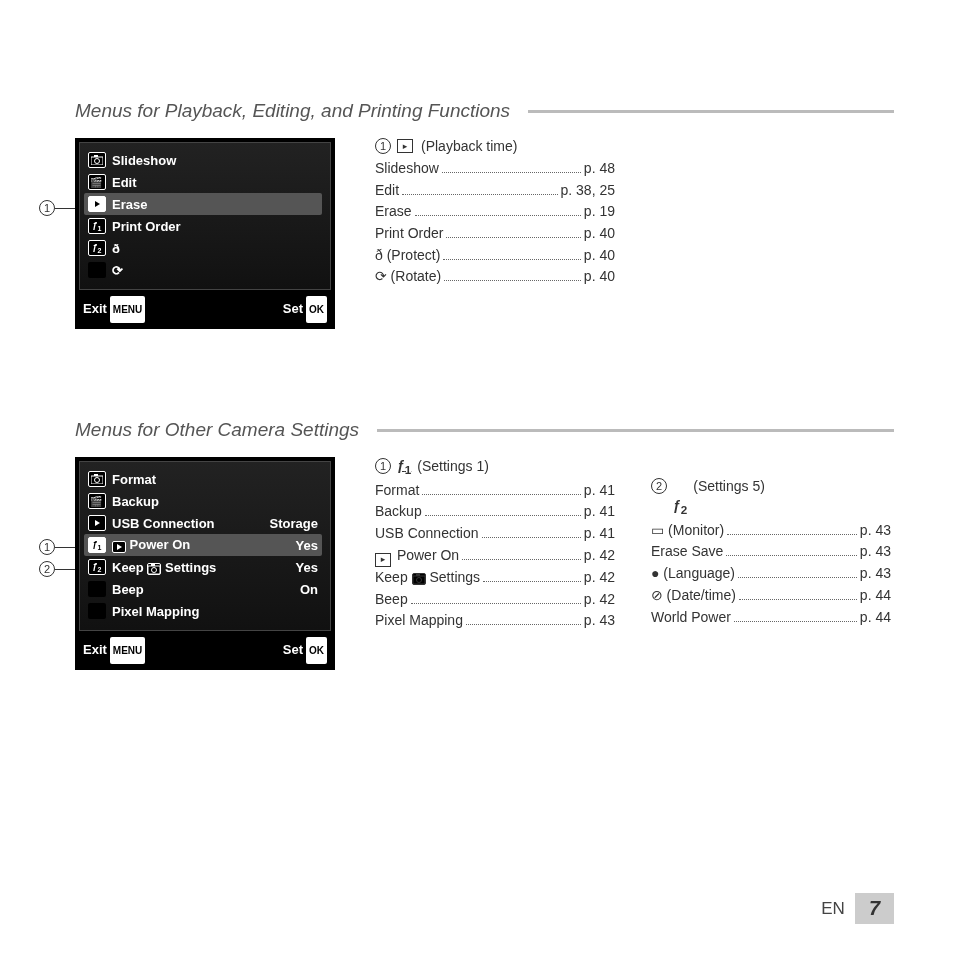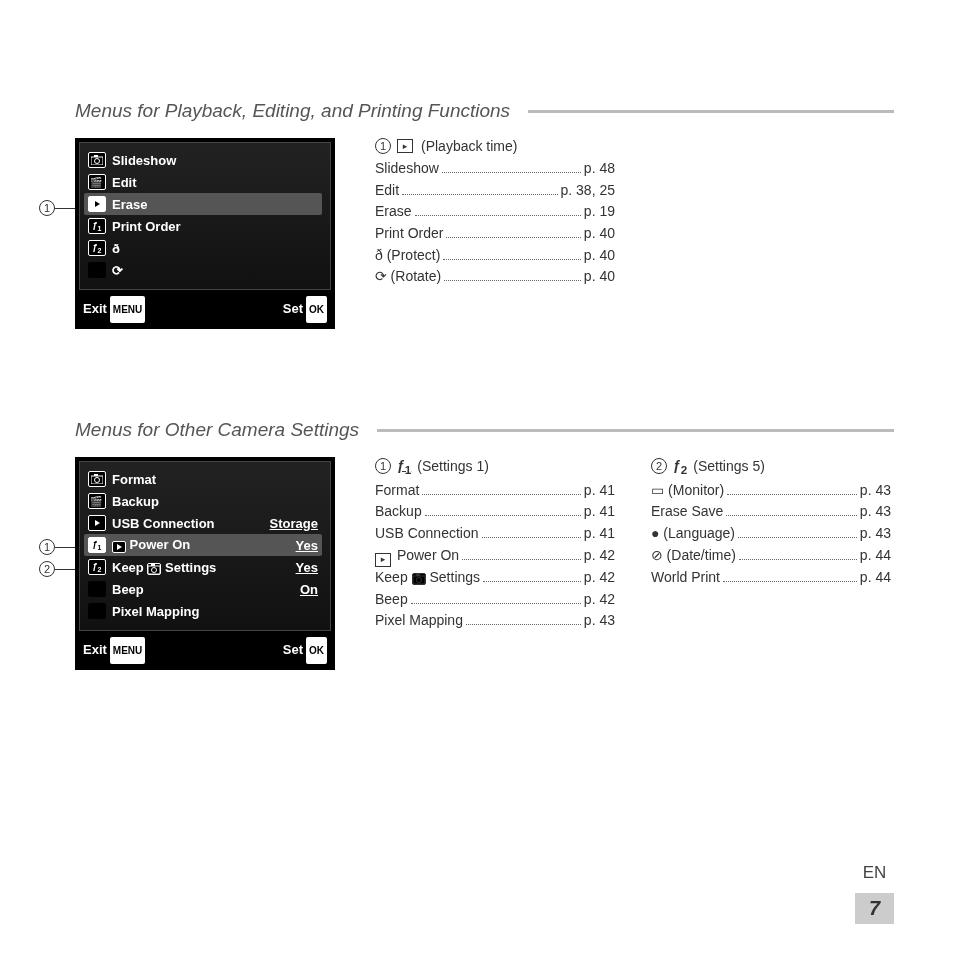"ƒ2" span { margin-top: none -> 40px }
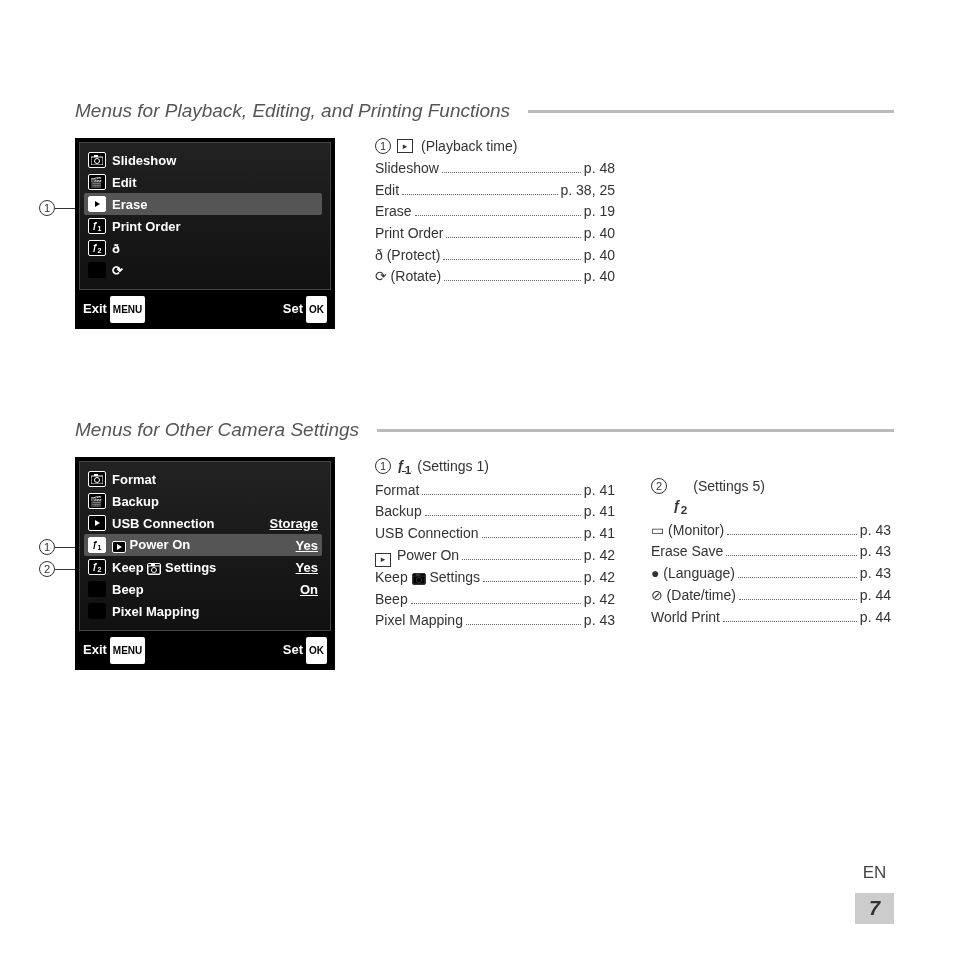"Storage" .row .val { text-decoration: underline -> none }
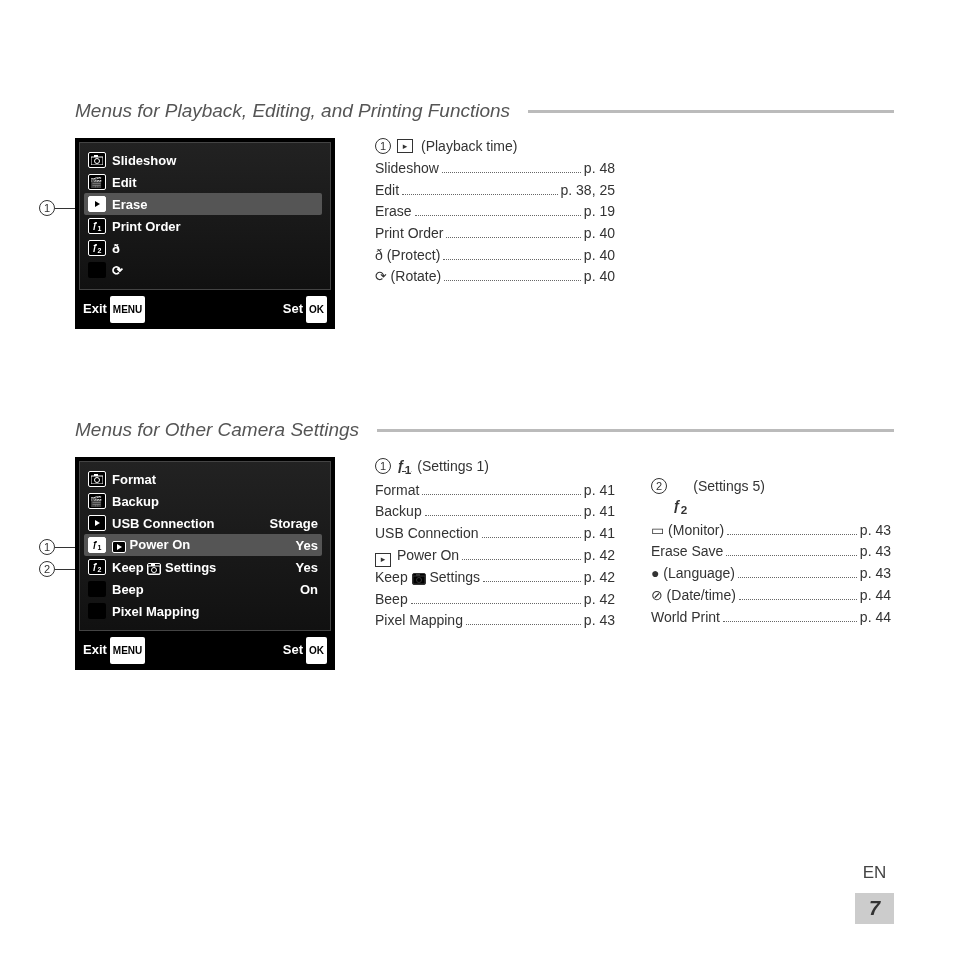"World Print" span.nm { text: Print -> Power }
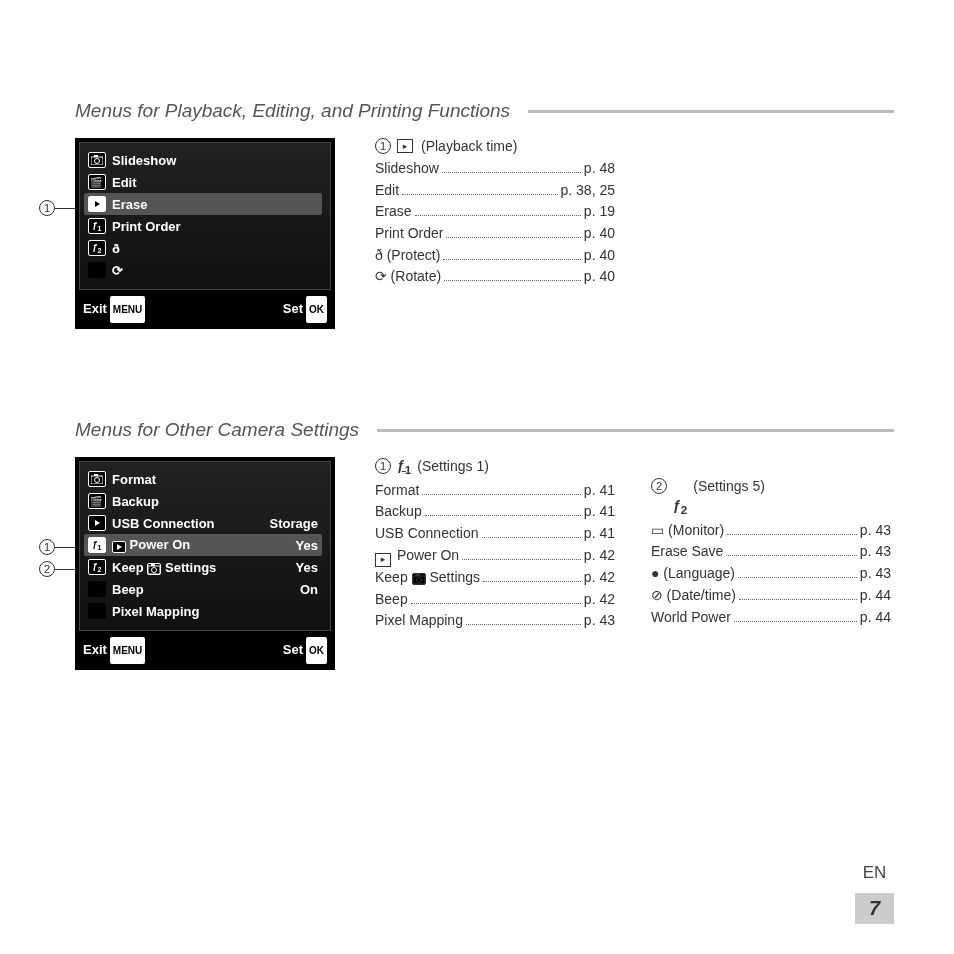"EN" .footer { flex-direction: column -> none }
